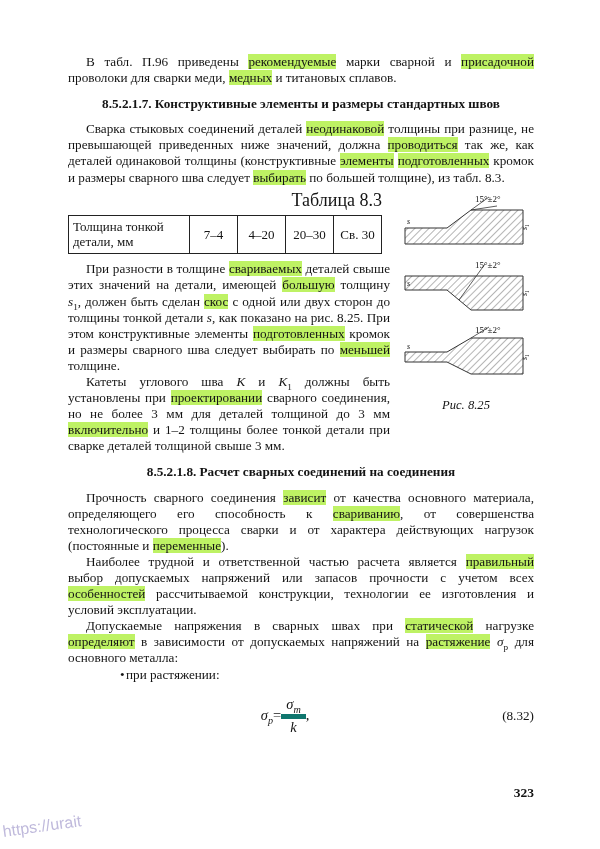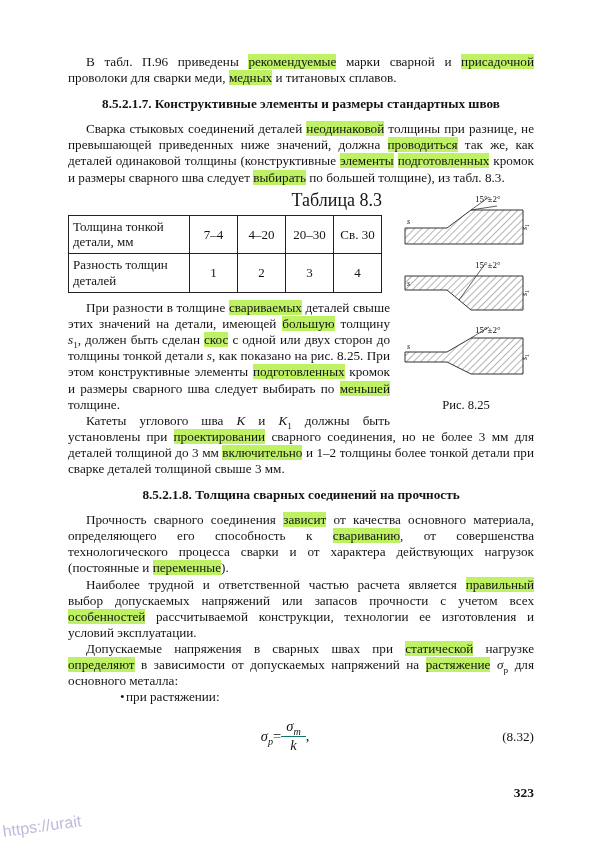"Разность толщин деталей" tr { html: <tr> <td>Разность толщин деталей</td> <td>1</td> <td>2</td> <td>3</td> <td>4</td> </tr> -> none }
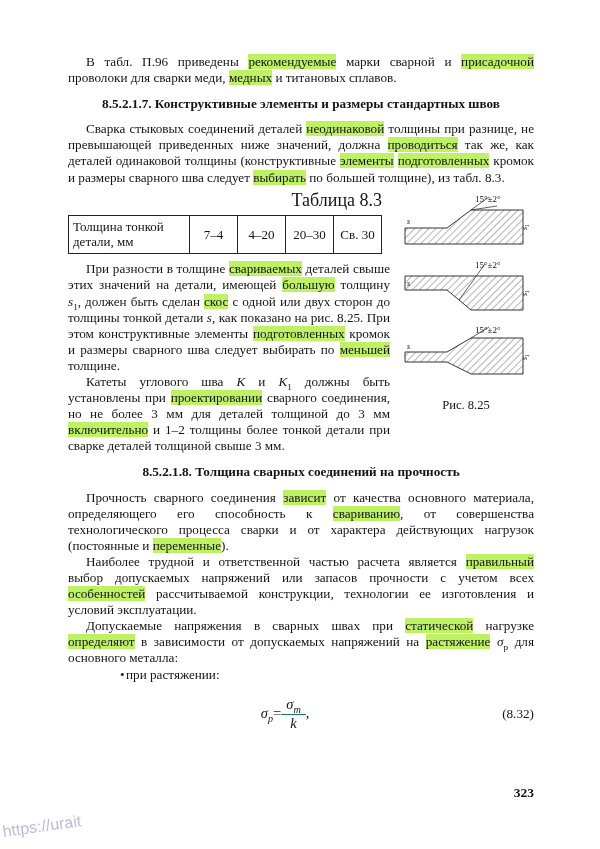"Рис. 8.25" .fig-caption { font-style: none -> italic }
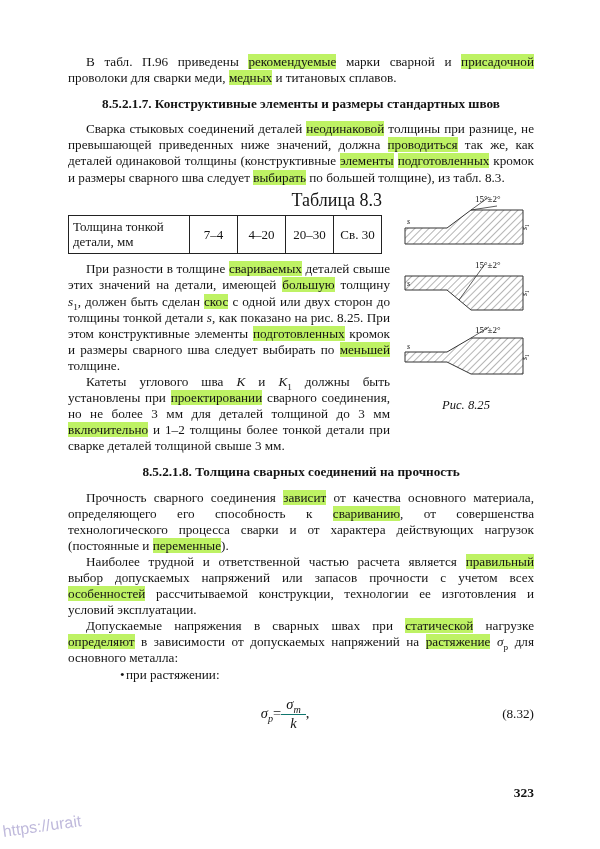"8.5.2.1.8. Толщина сварных соединений на" p.head { text: Толщина сварных соединений на прочность -> Расчет сварных соединений на соединения }
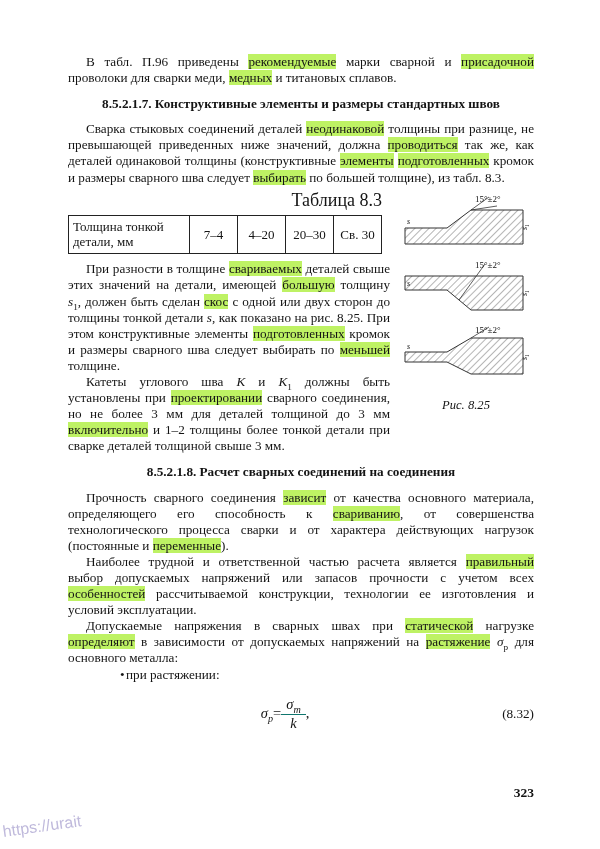"σт" .frac .num { border-bottom: 1px solid #0f766e -> 5px solid #0f766e }
